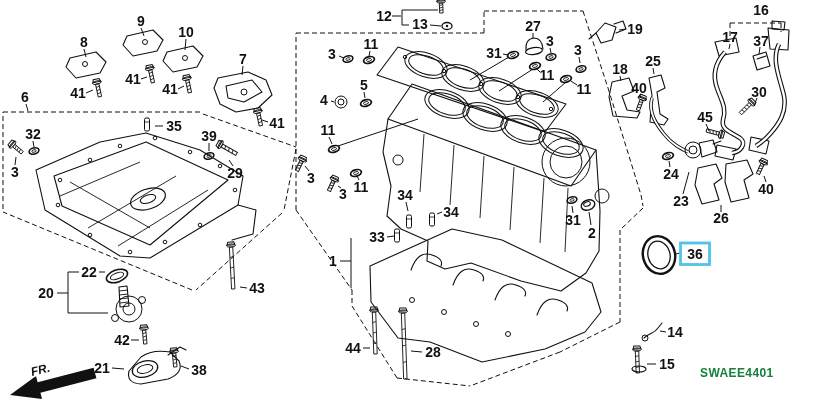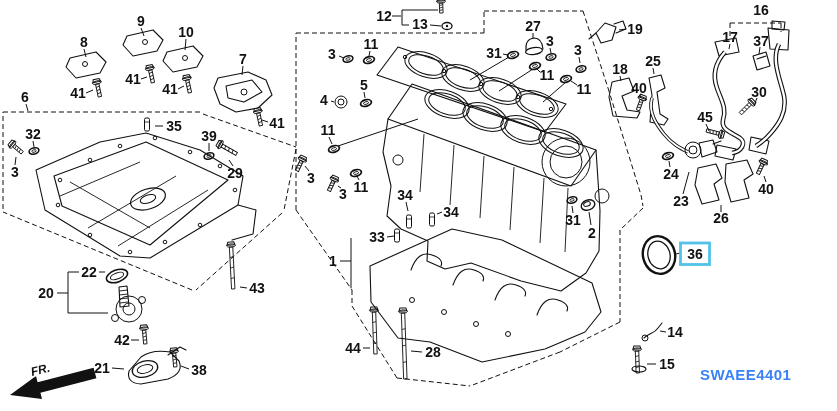"SWAEE4401" .diagram-code { color: #3b82f6 -> #15803d; font-size: 15px -> 12px }
